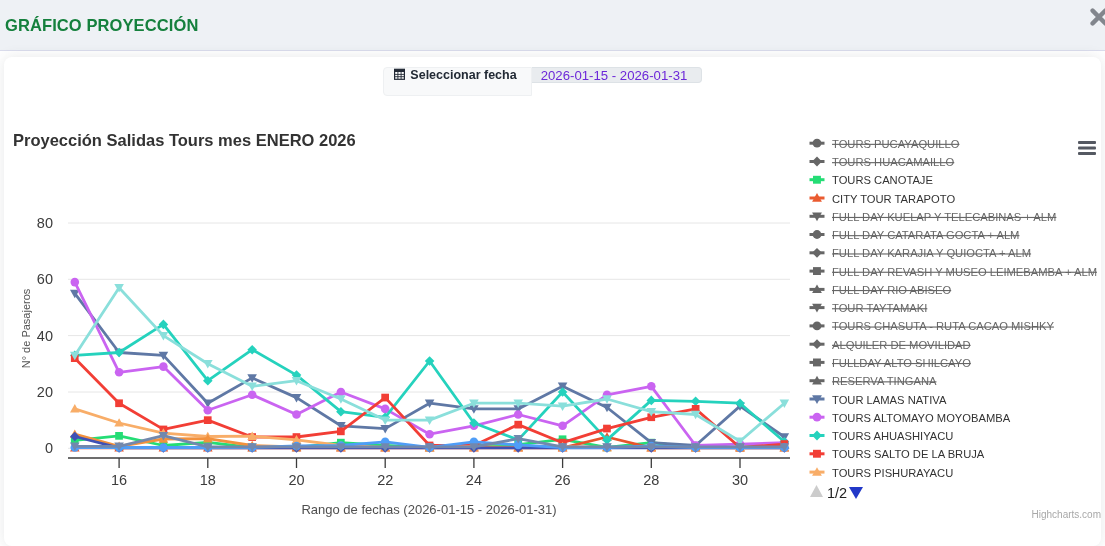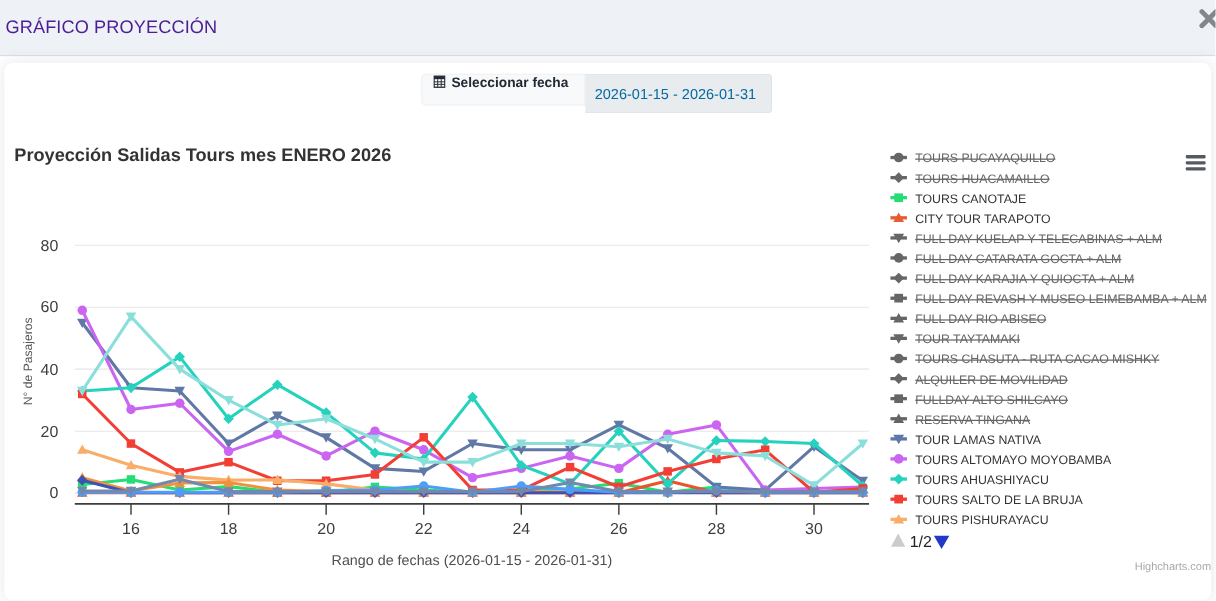"GRÁFICO PROYECCIÓN" .hdr h1 { color: #4c1d95 -> #15803d; font-weight: normal -> bold }
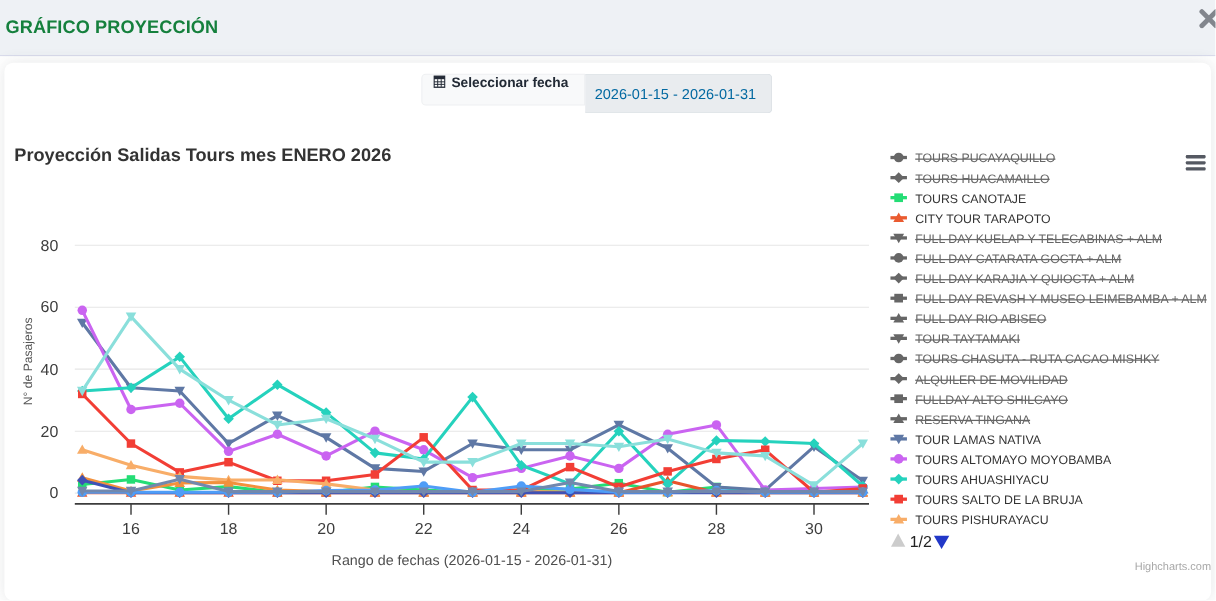"2026-01-15 - 2026-01-31" .inp { color: #0369a1 -> #6d28d9; height: 36px -> 16px }
